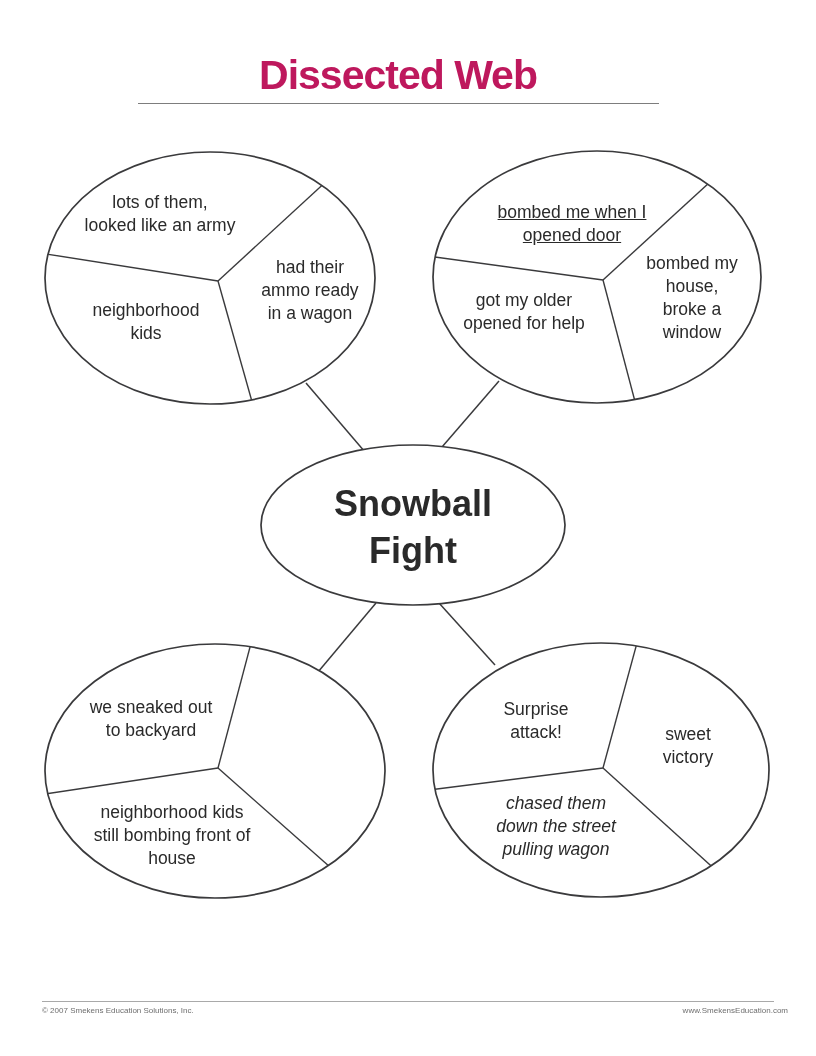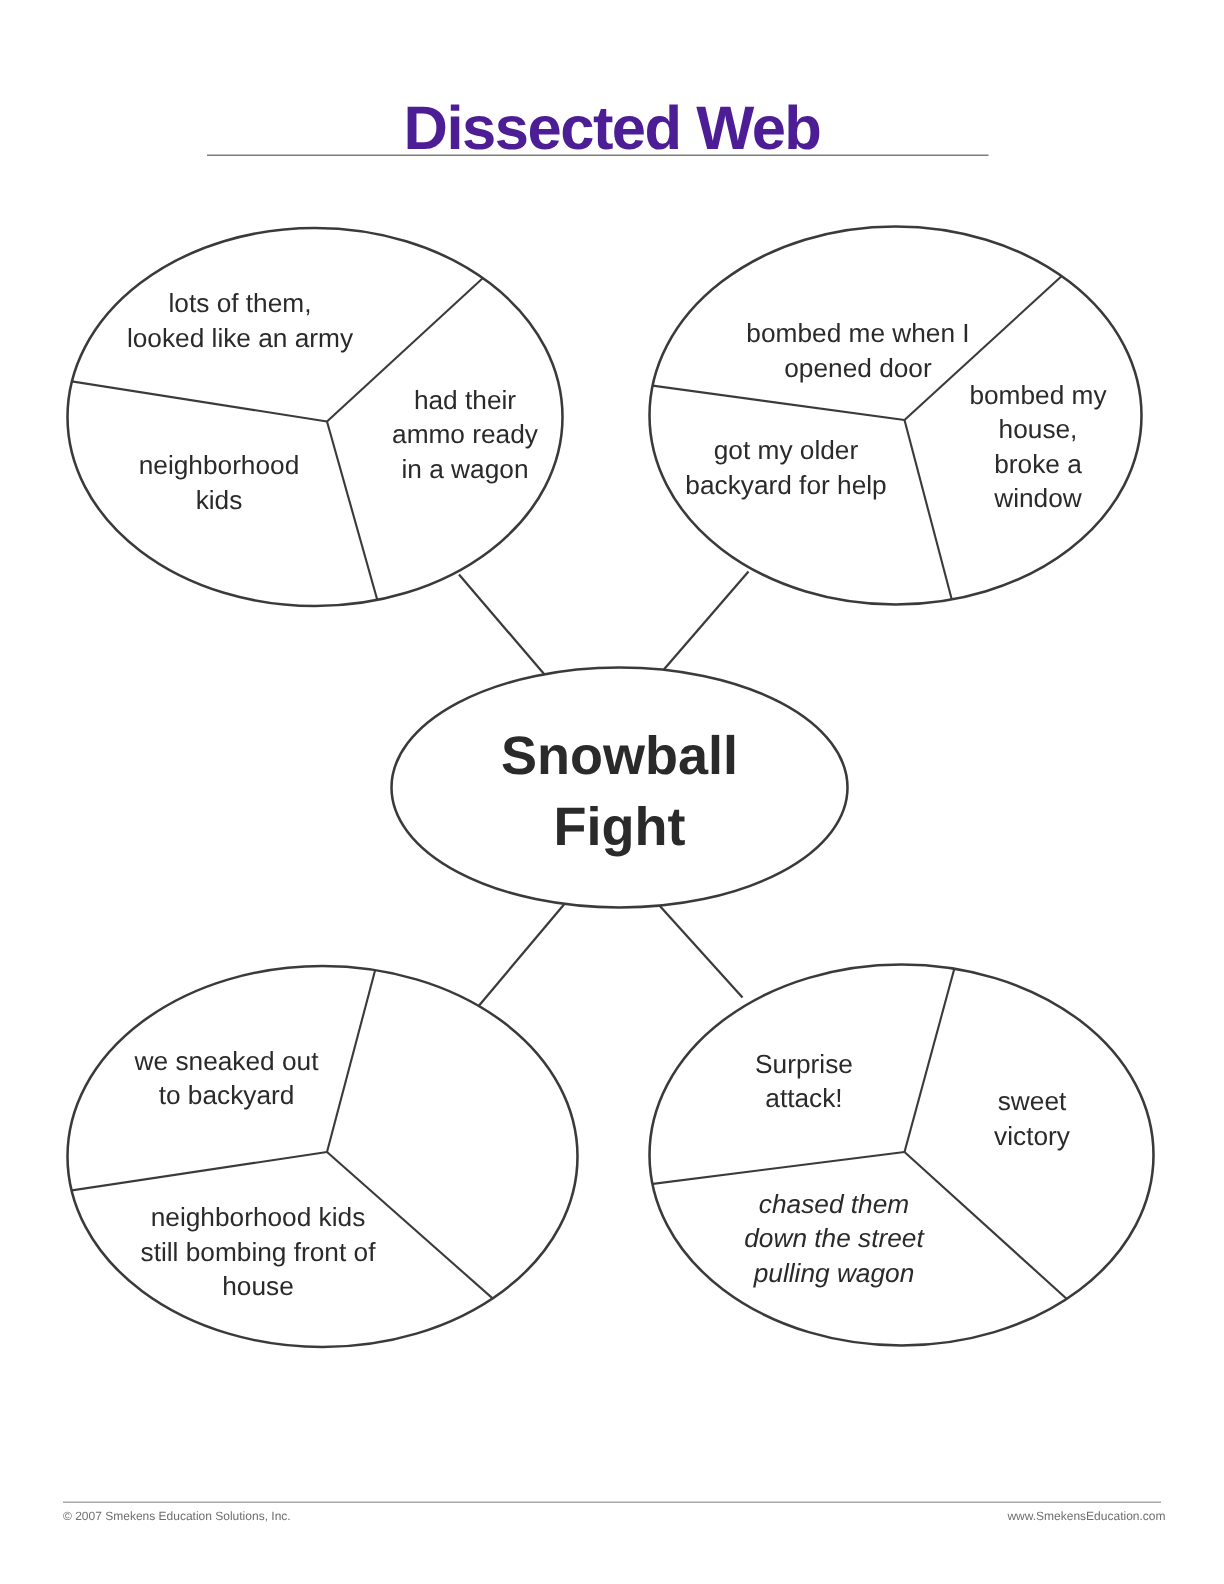"Dissected Web" .title { color: #4c1d95 -> #be185d; margin: 10px -> 0 }
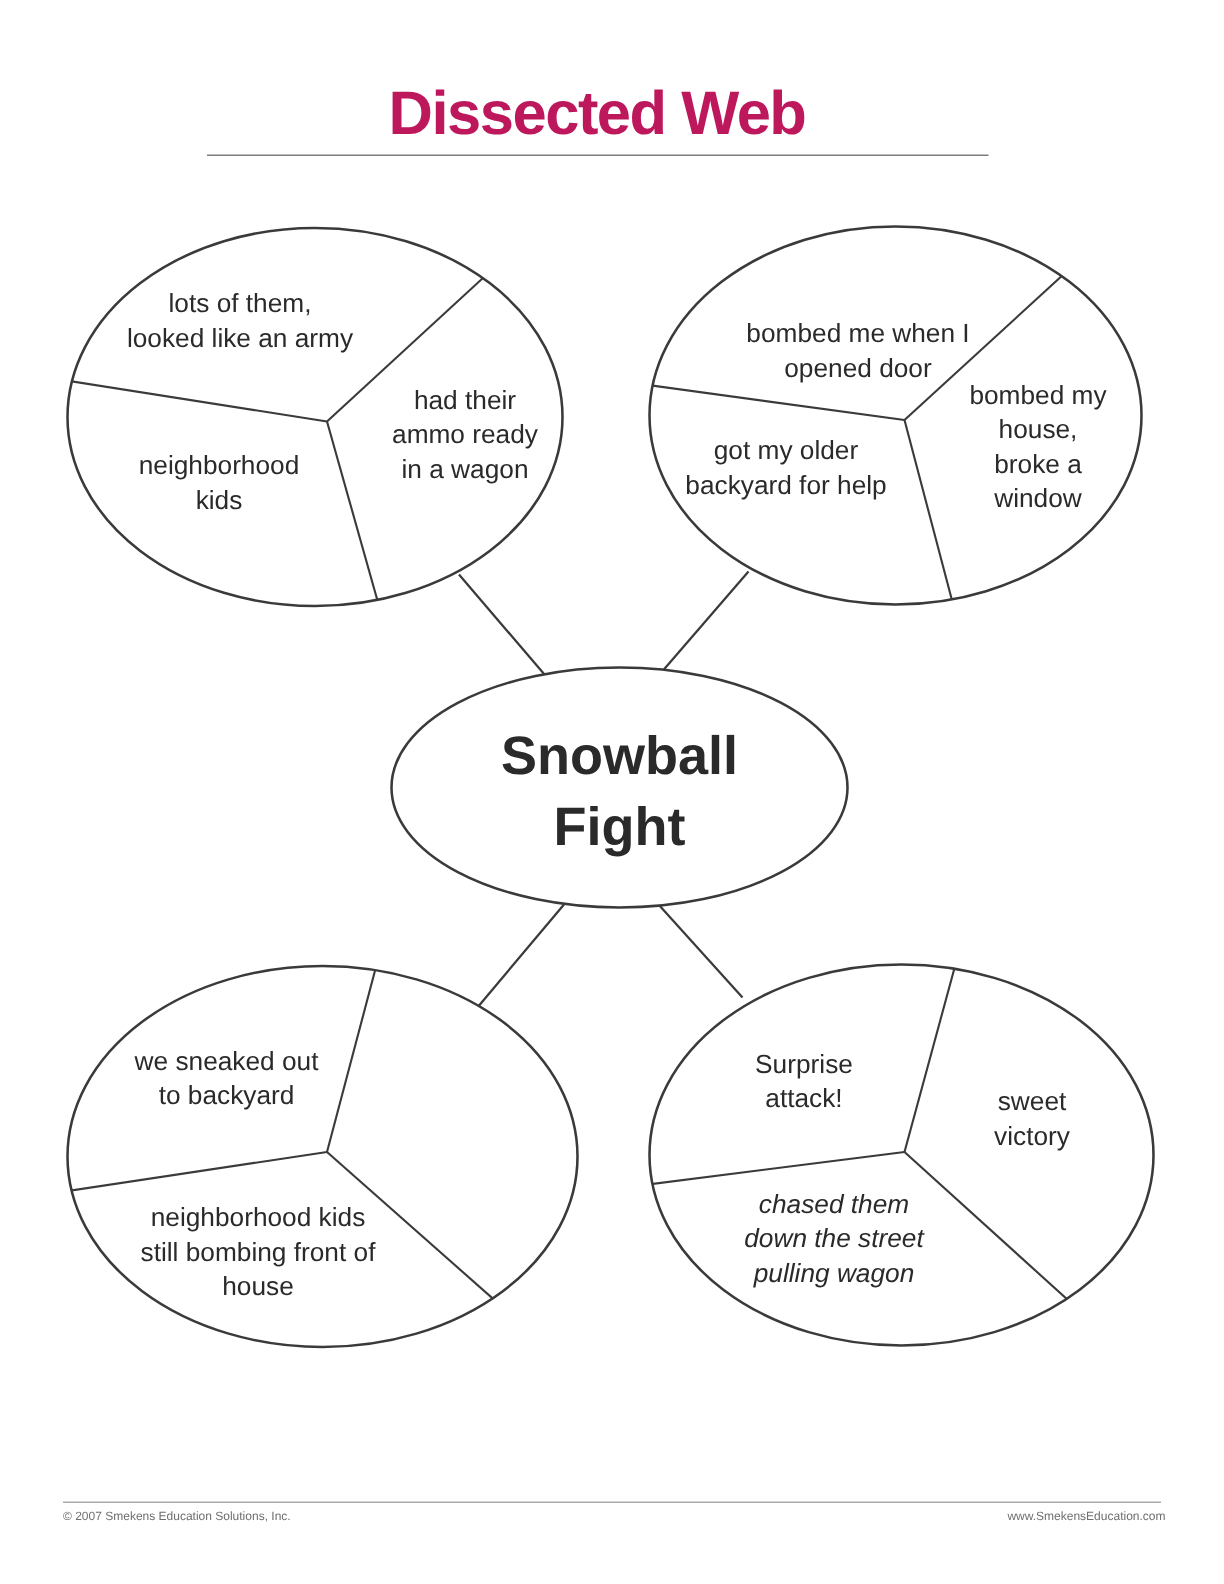"bombed me when I" div.seg { text-decoration: none -> underline; top: 234px -> 224px }
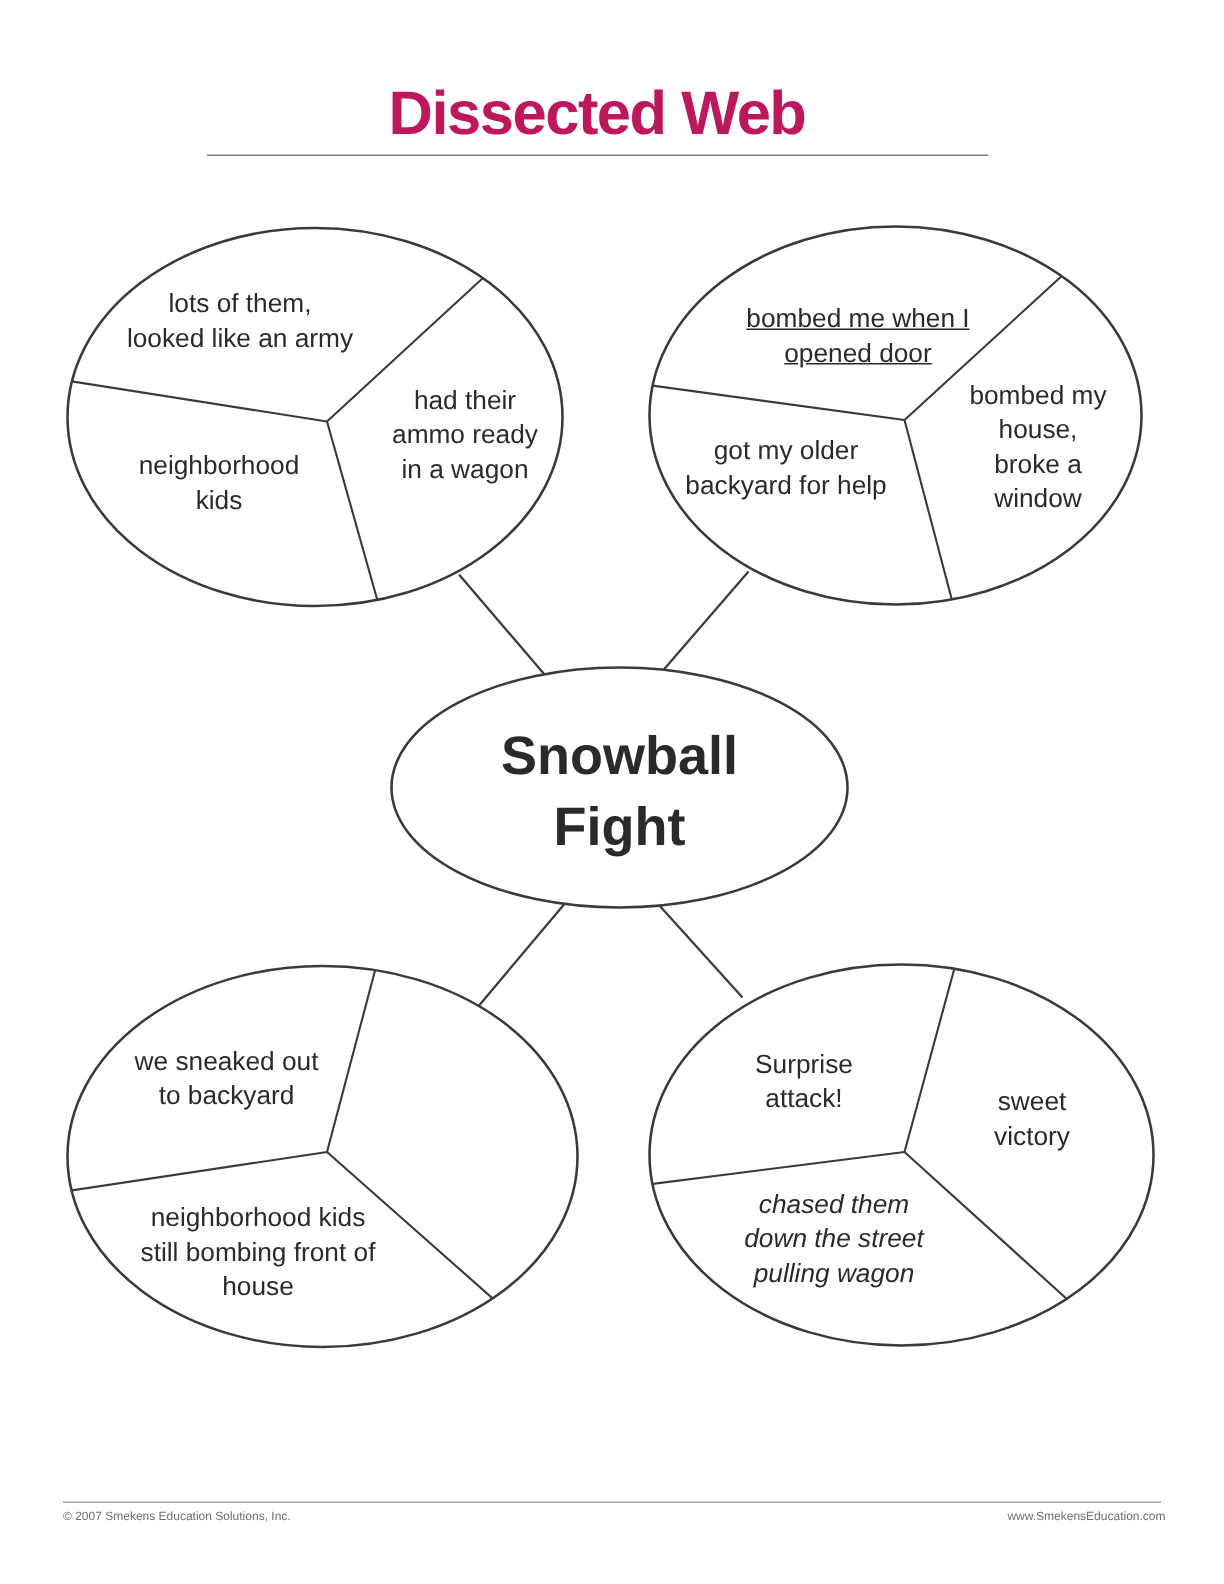"got my older" div.seg { text: backyard -> opened }
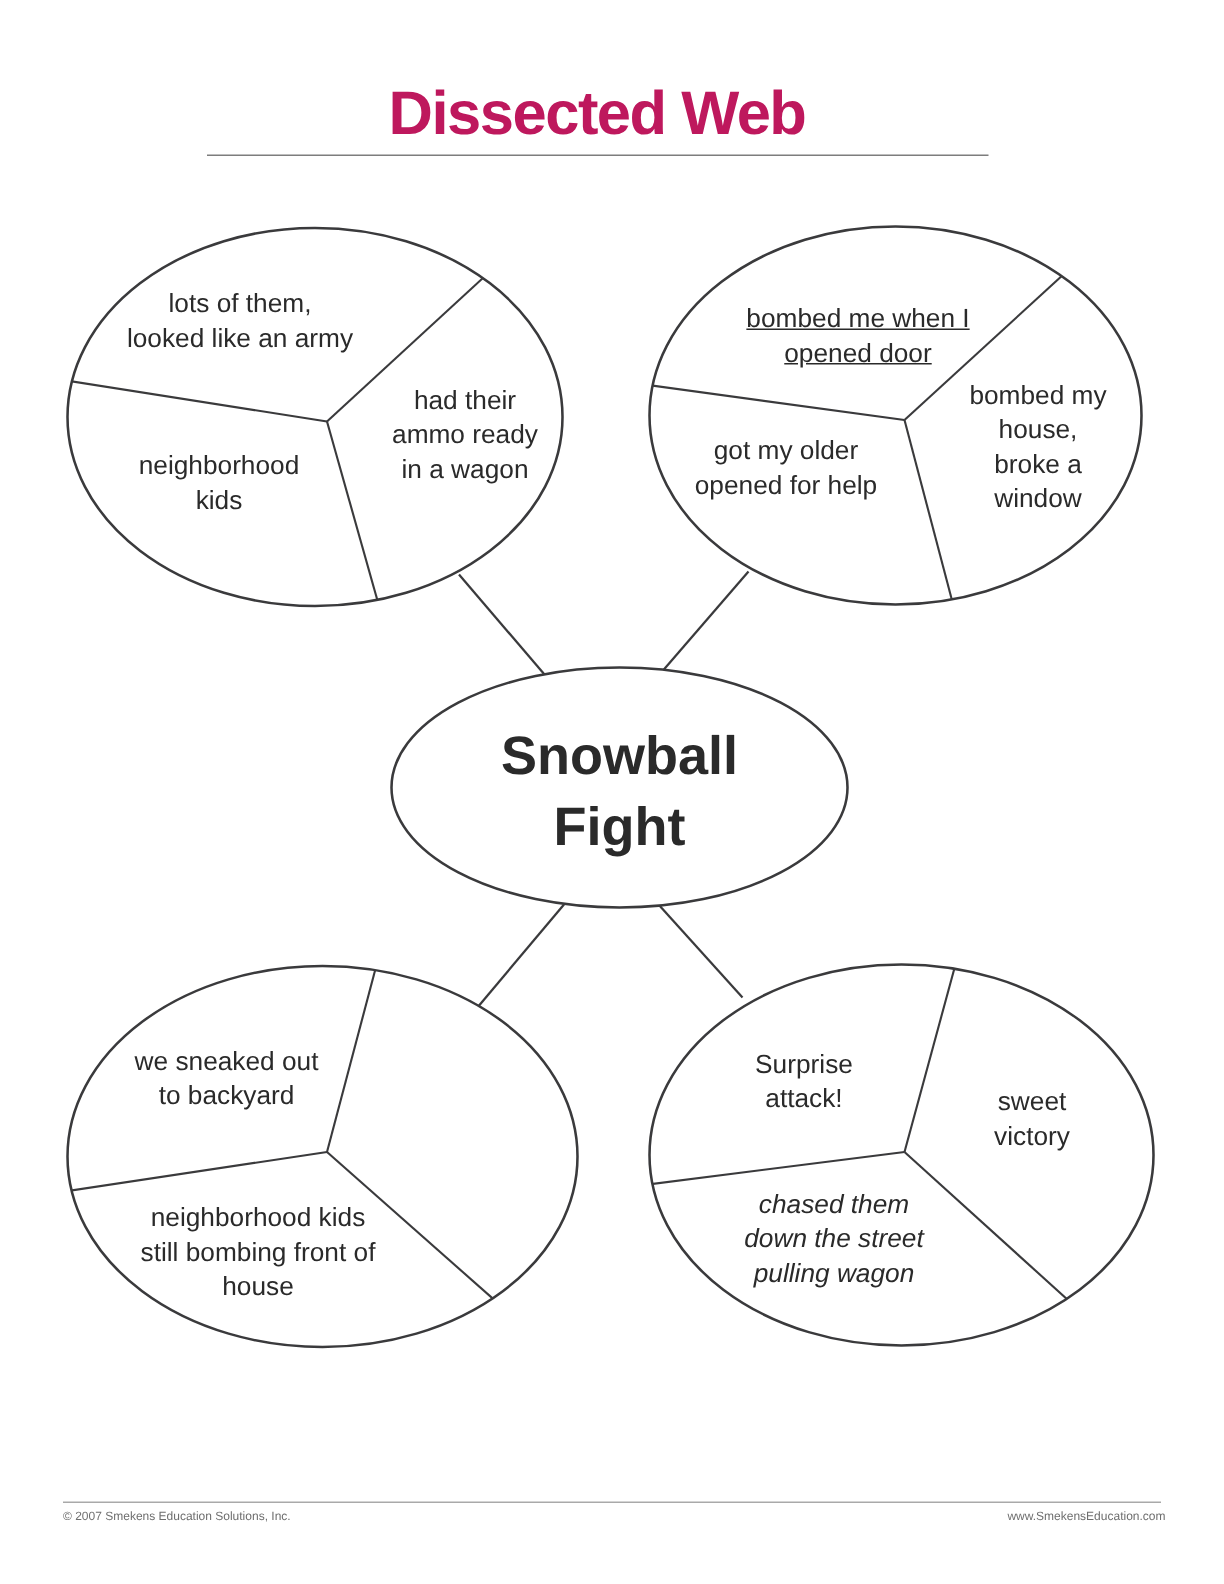"www.SmekensEducation.com" .footer-right { right: 39px -> 28px }
